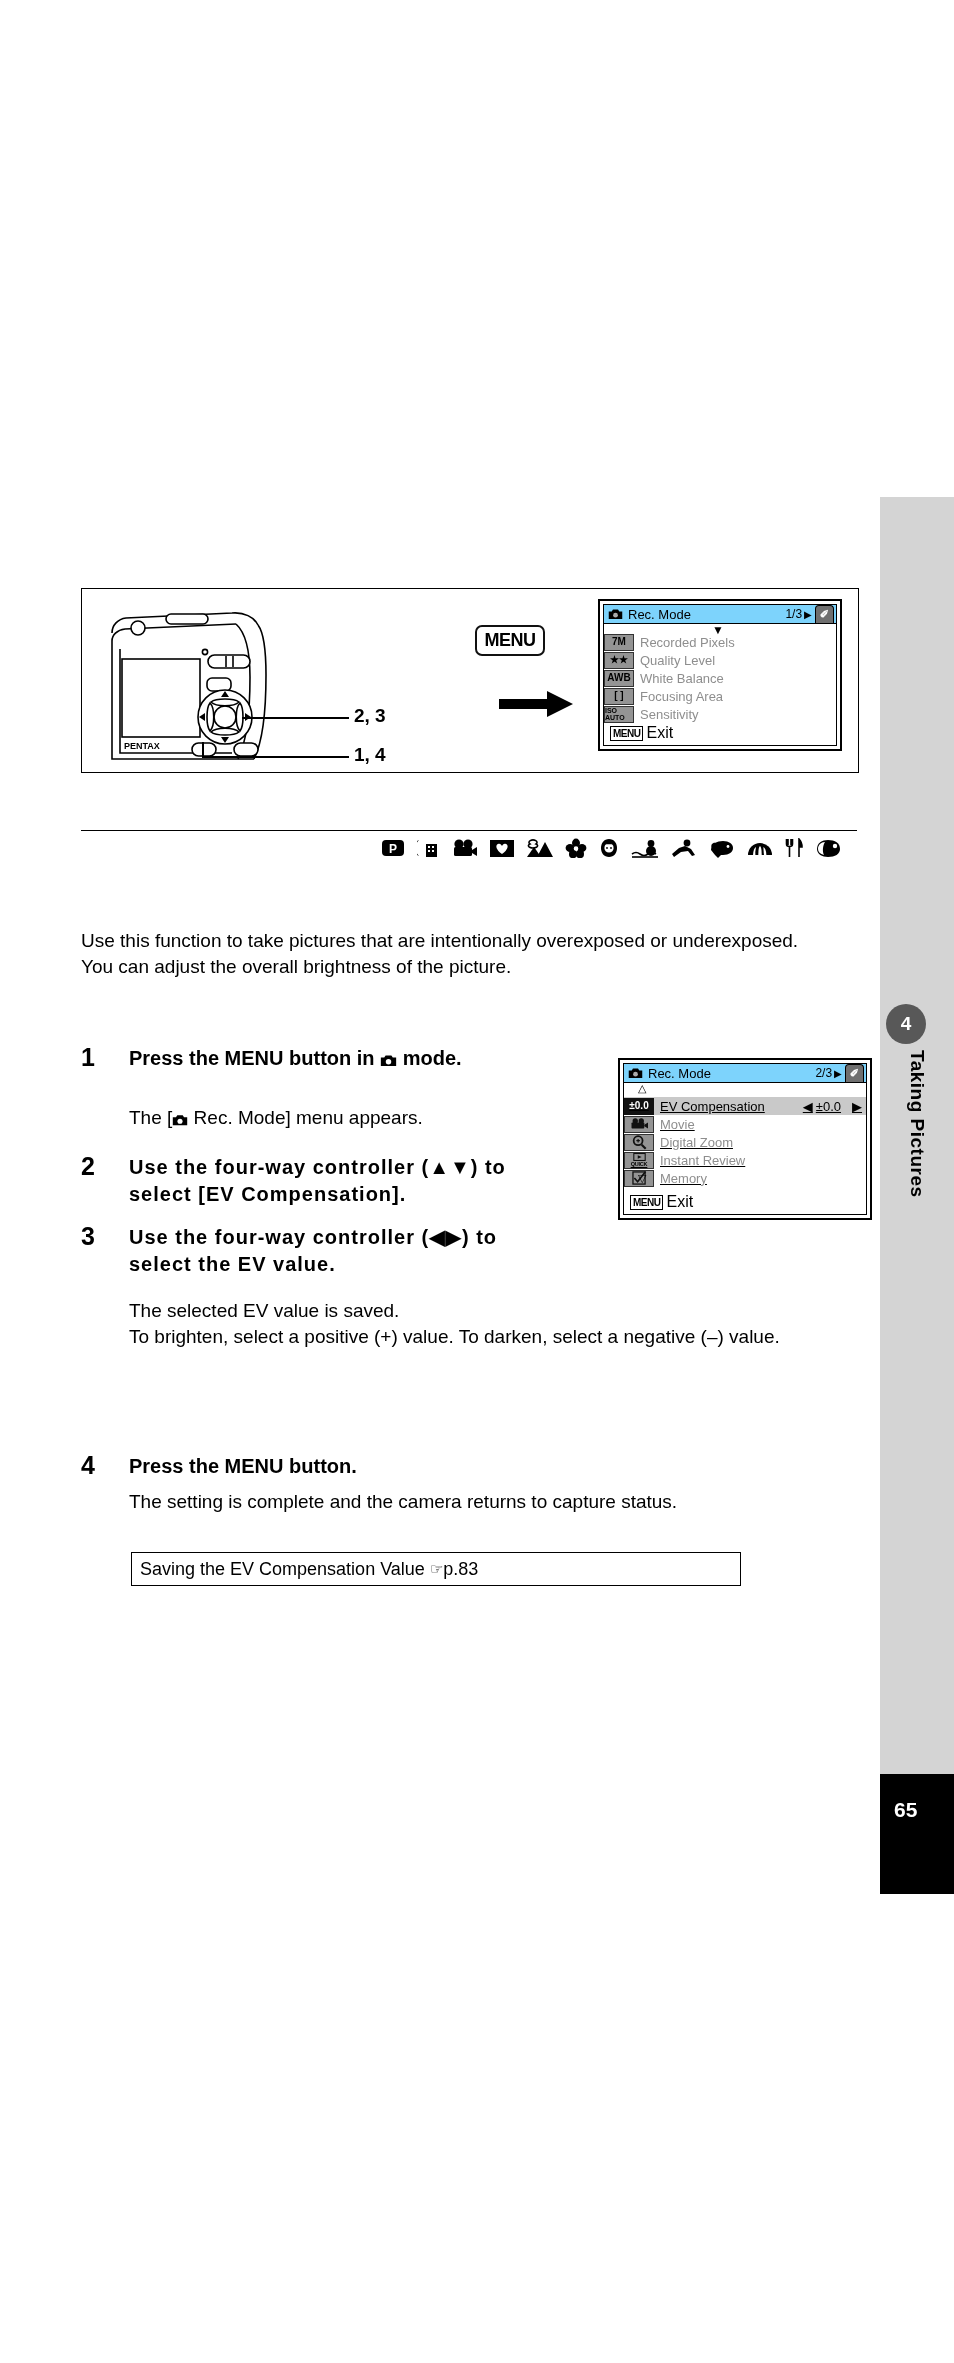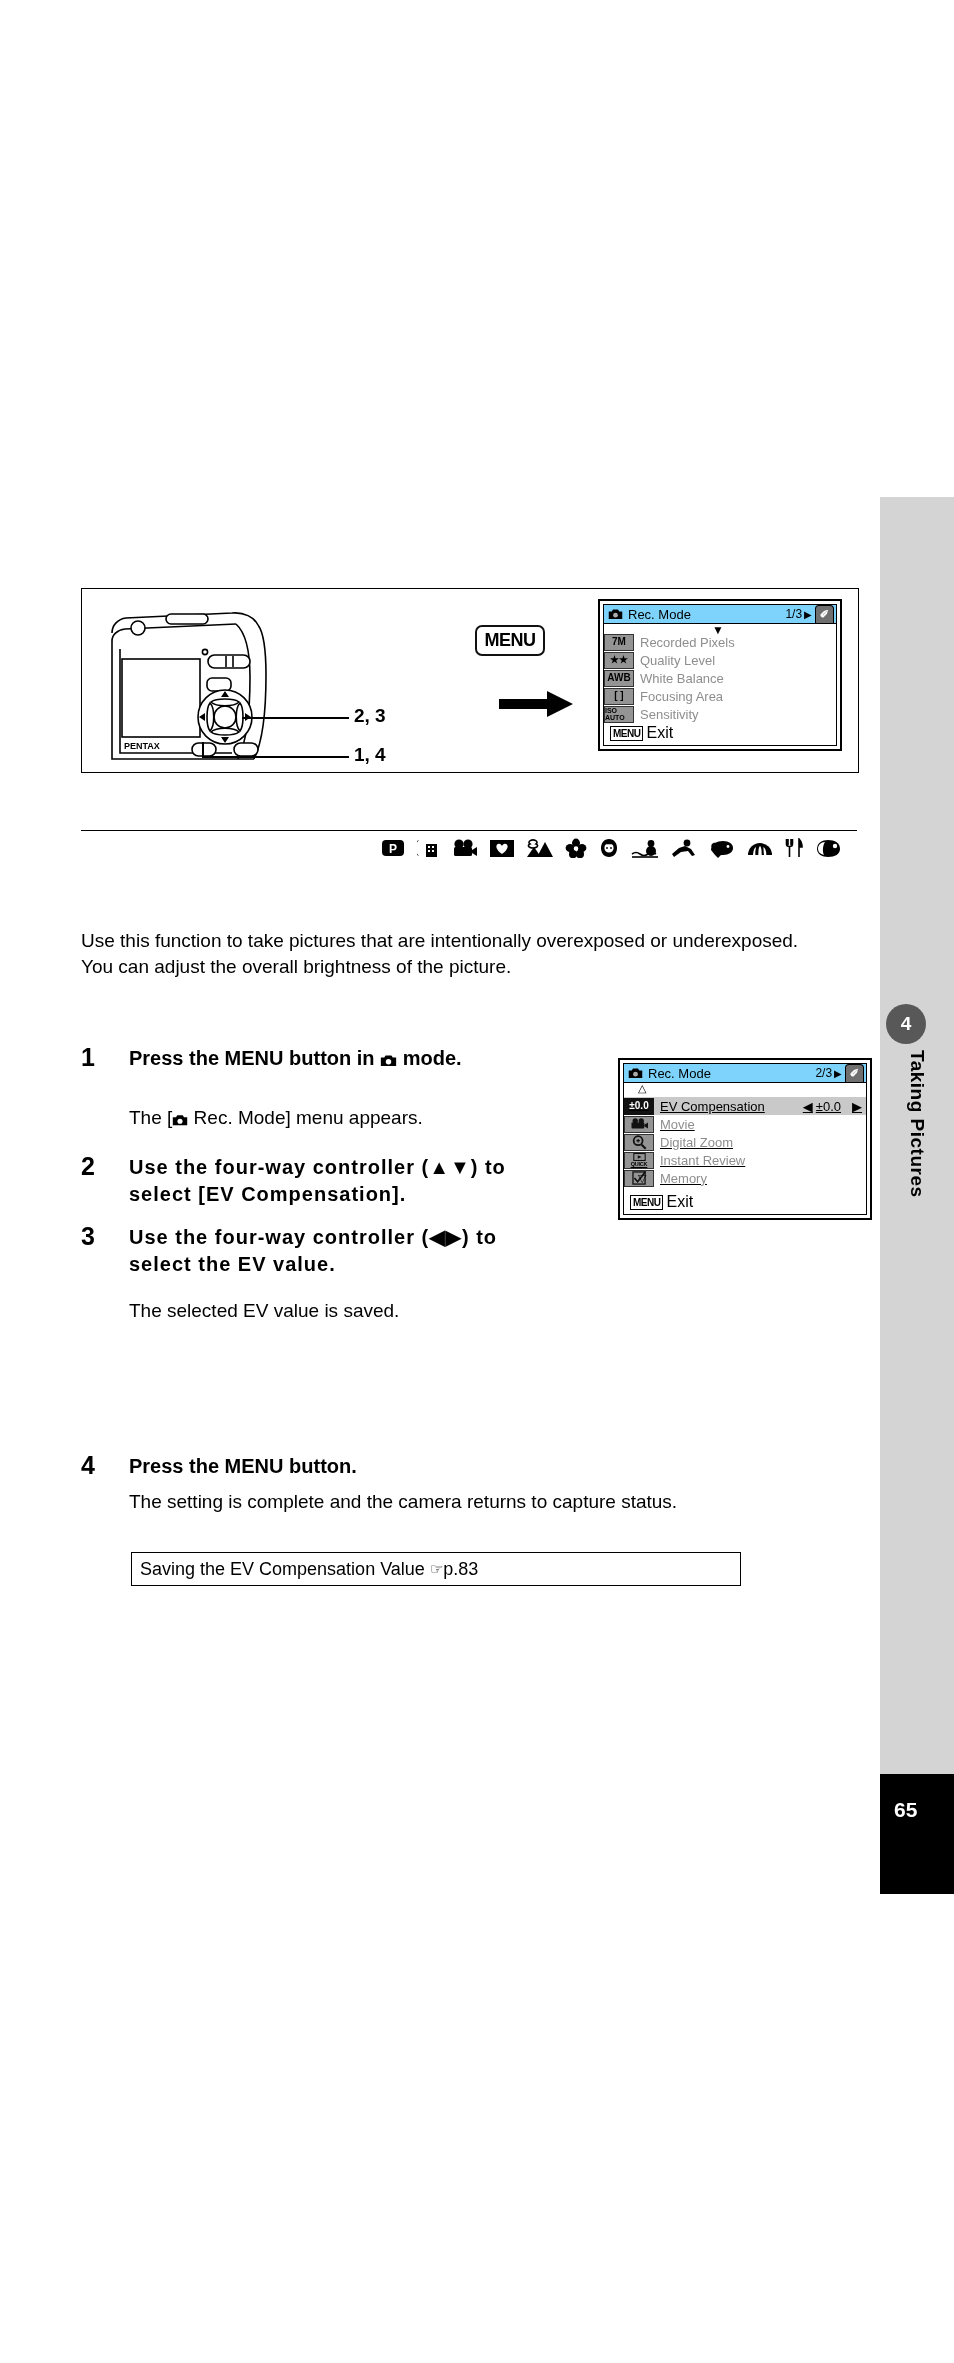"To brighten, select a positive" div { html: none -> <div>To brighten, select a positive (+) value. To darken, select a negative (–) value.</div> }
